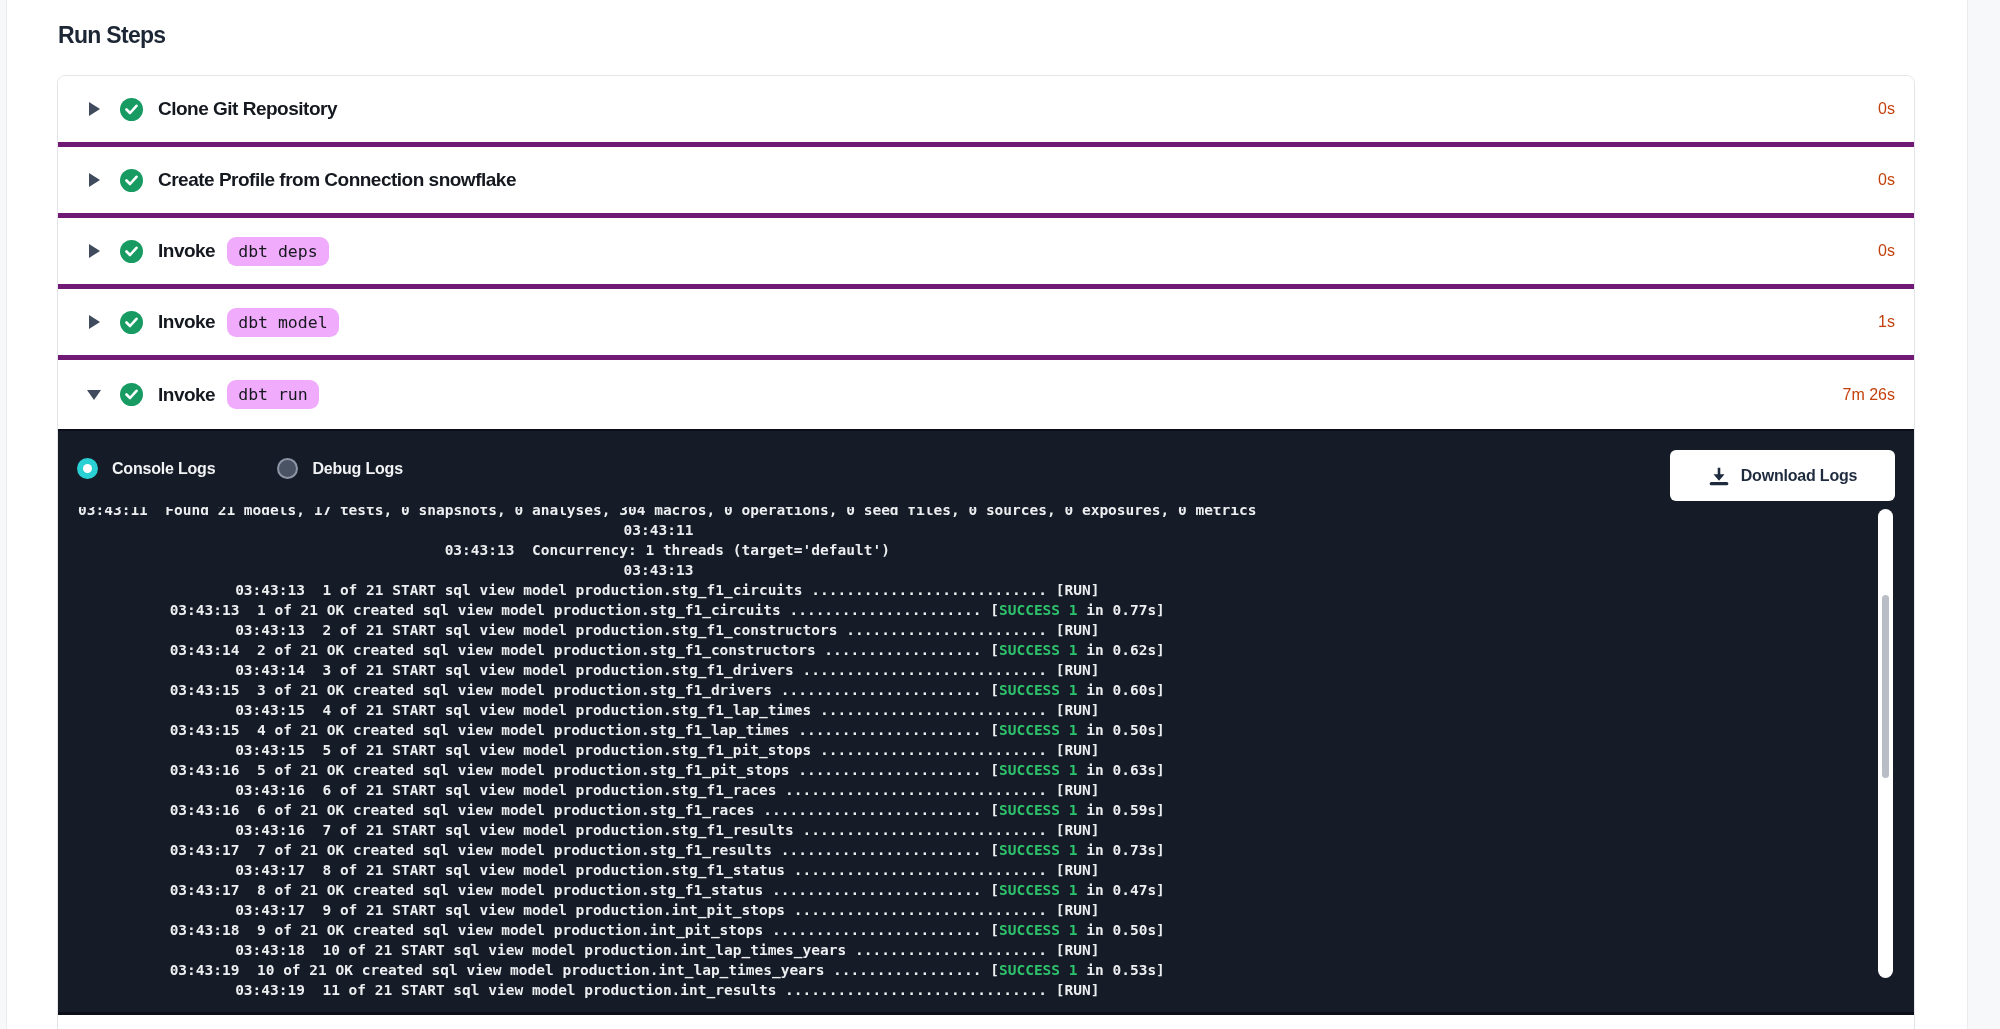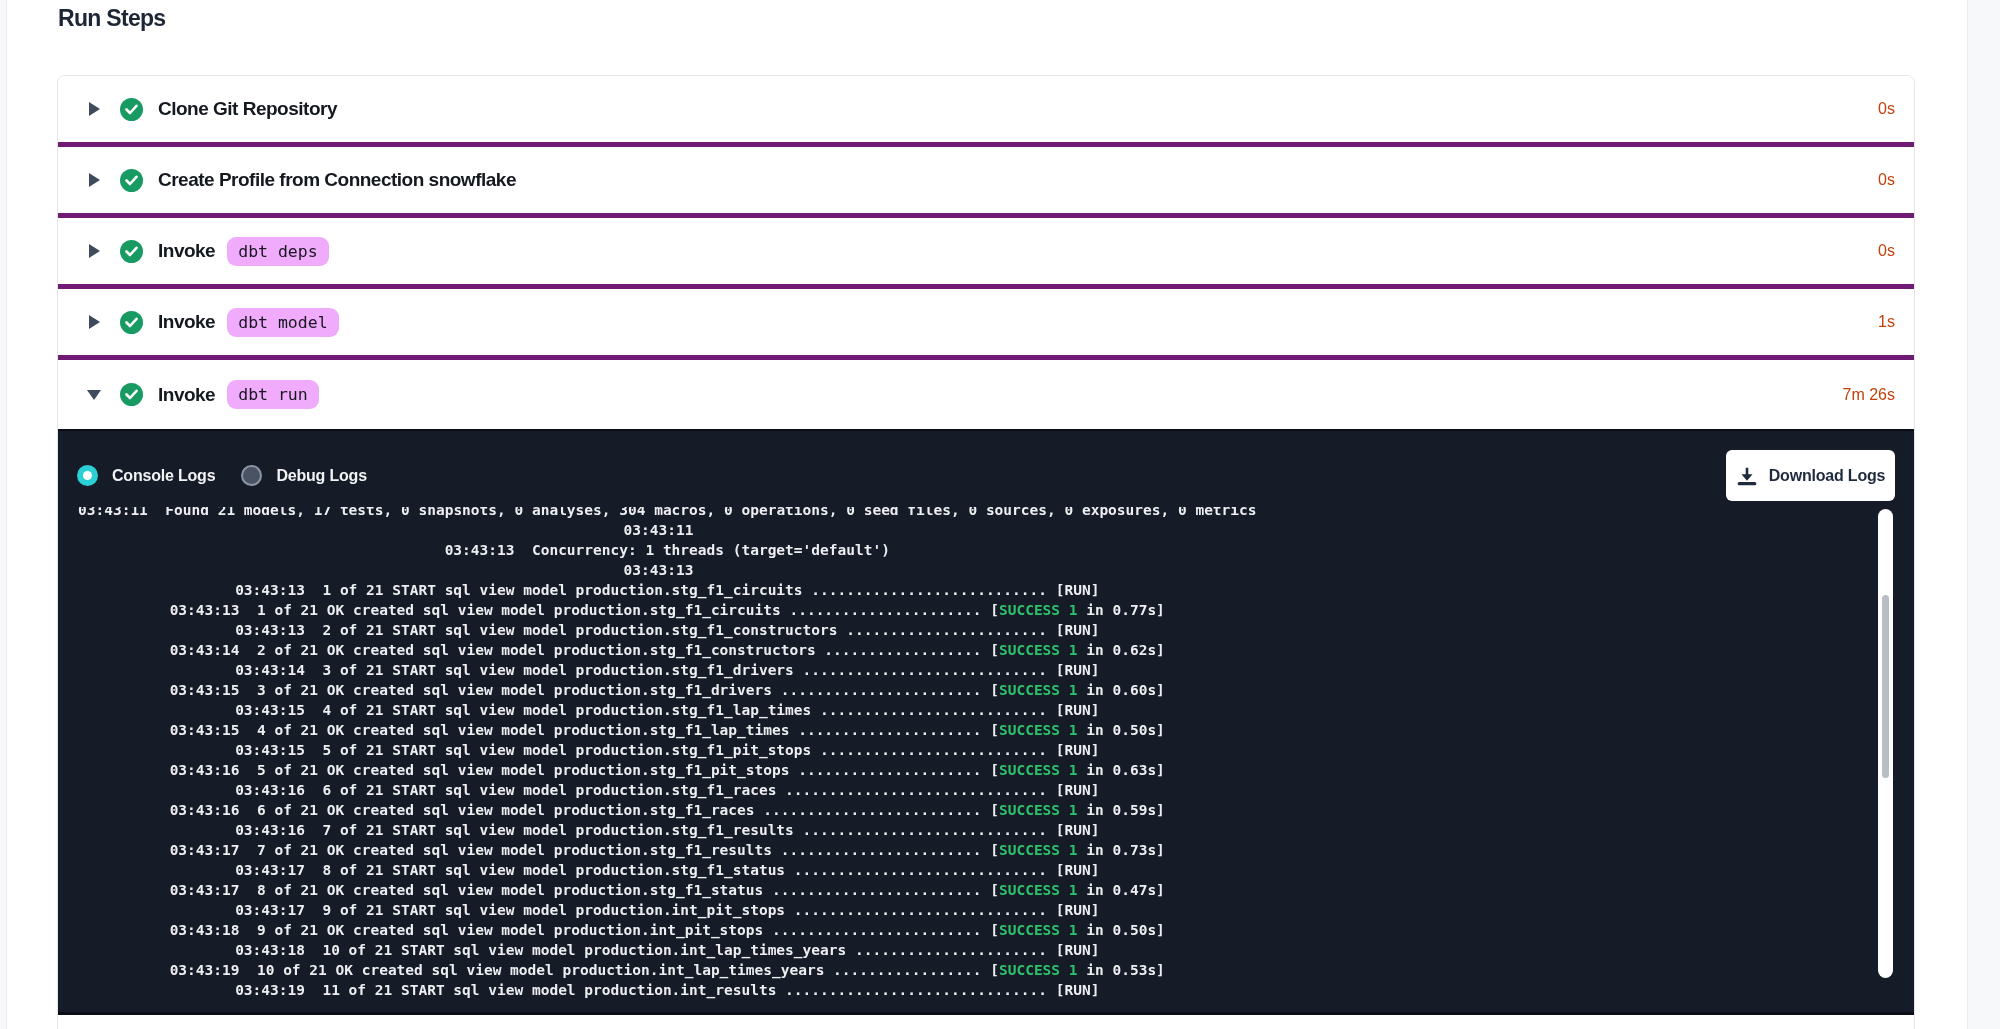"Run Steps" .page-title { top: 5px -> 22px }
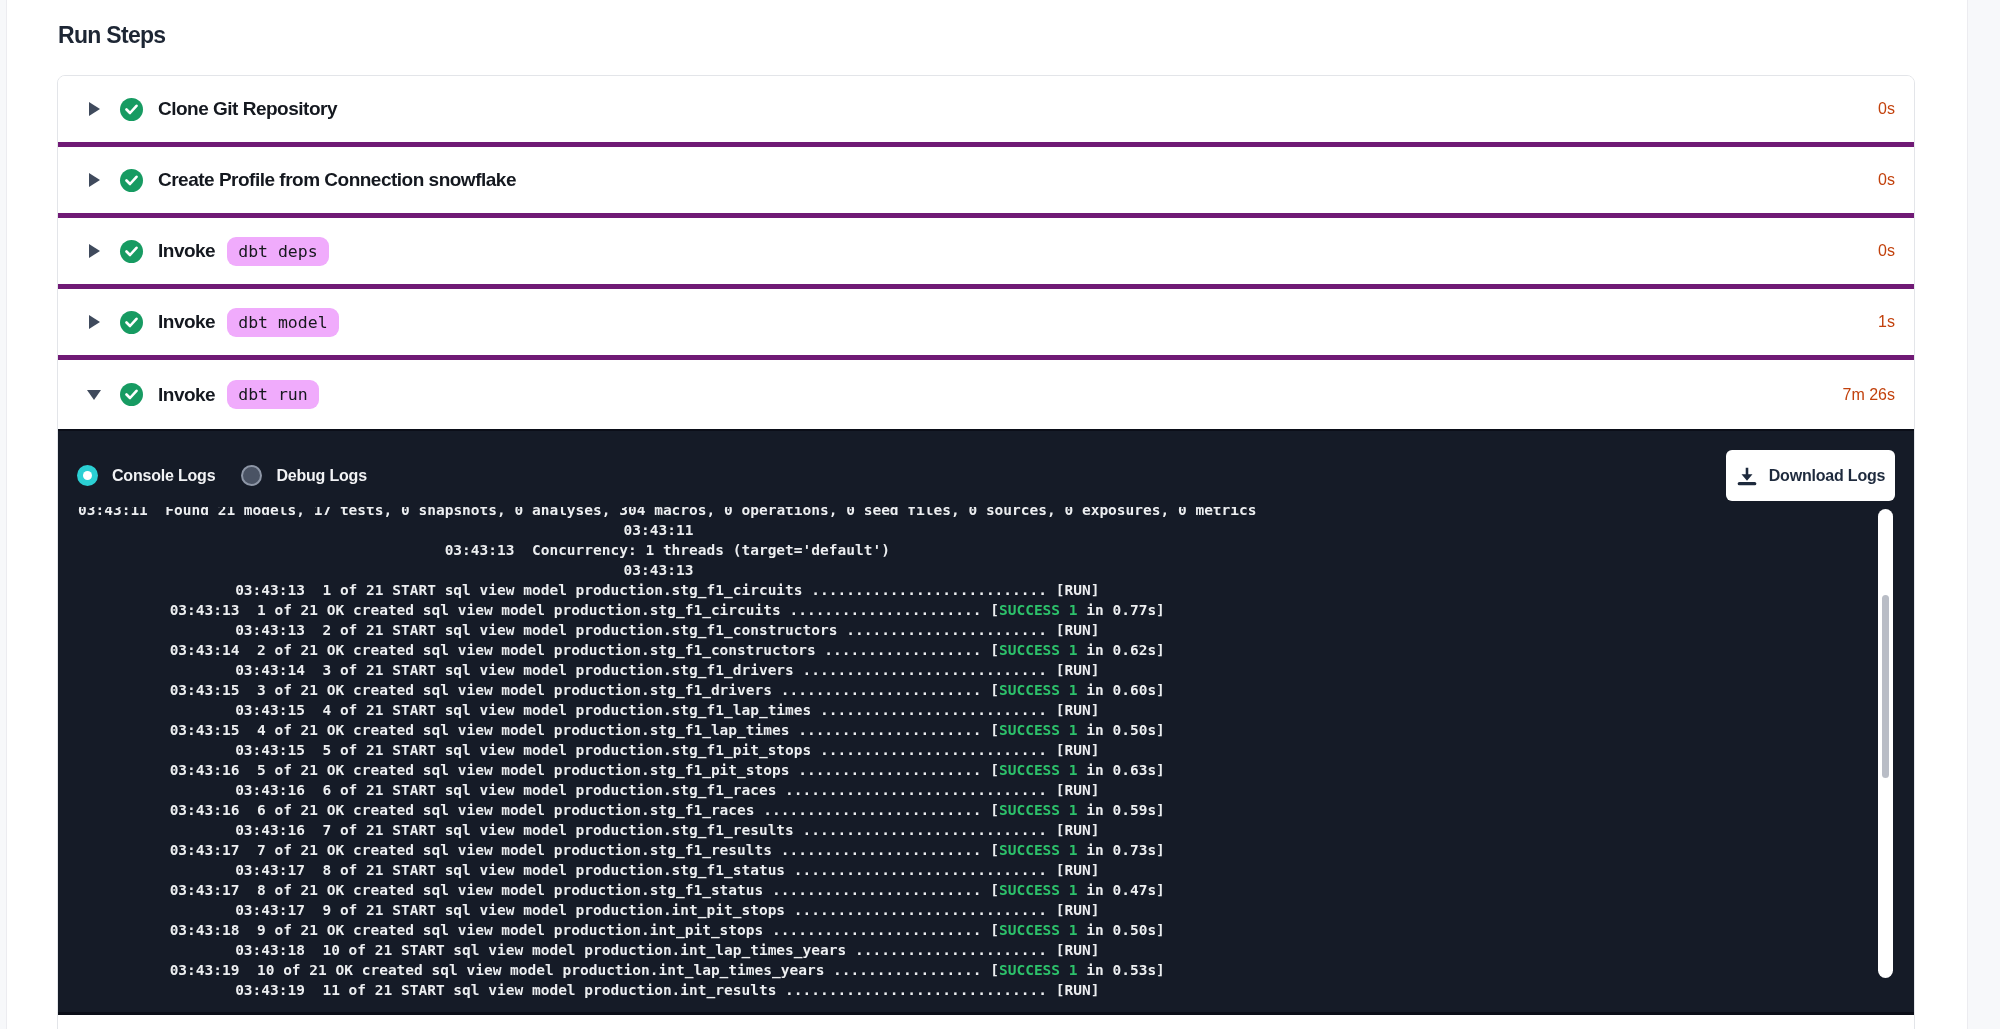"Console Logs" .radio-group { gap: none -> 36px; top: 34px -> 27px }
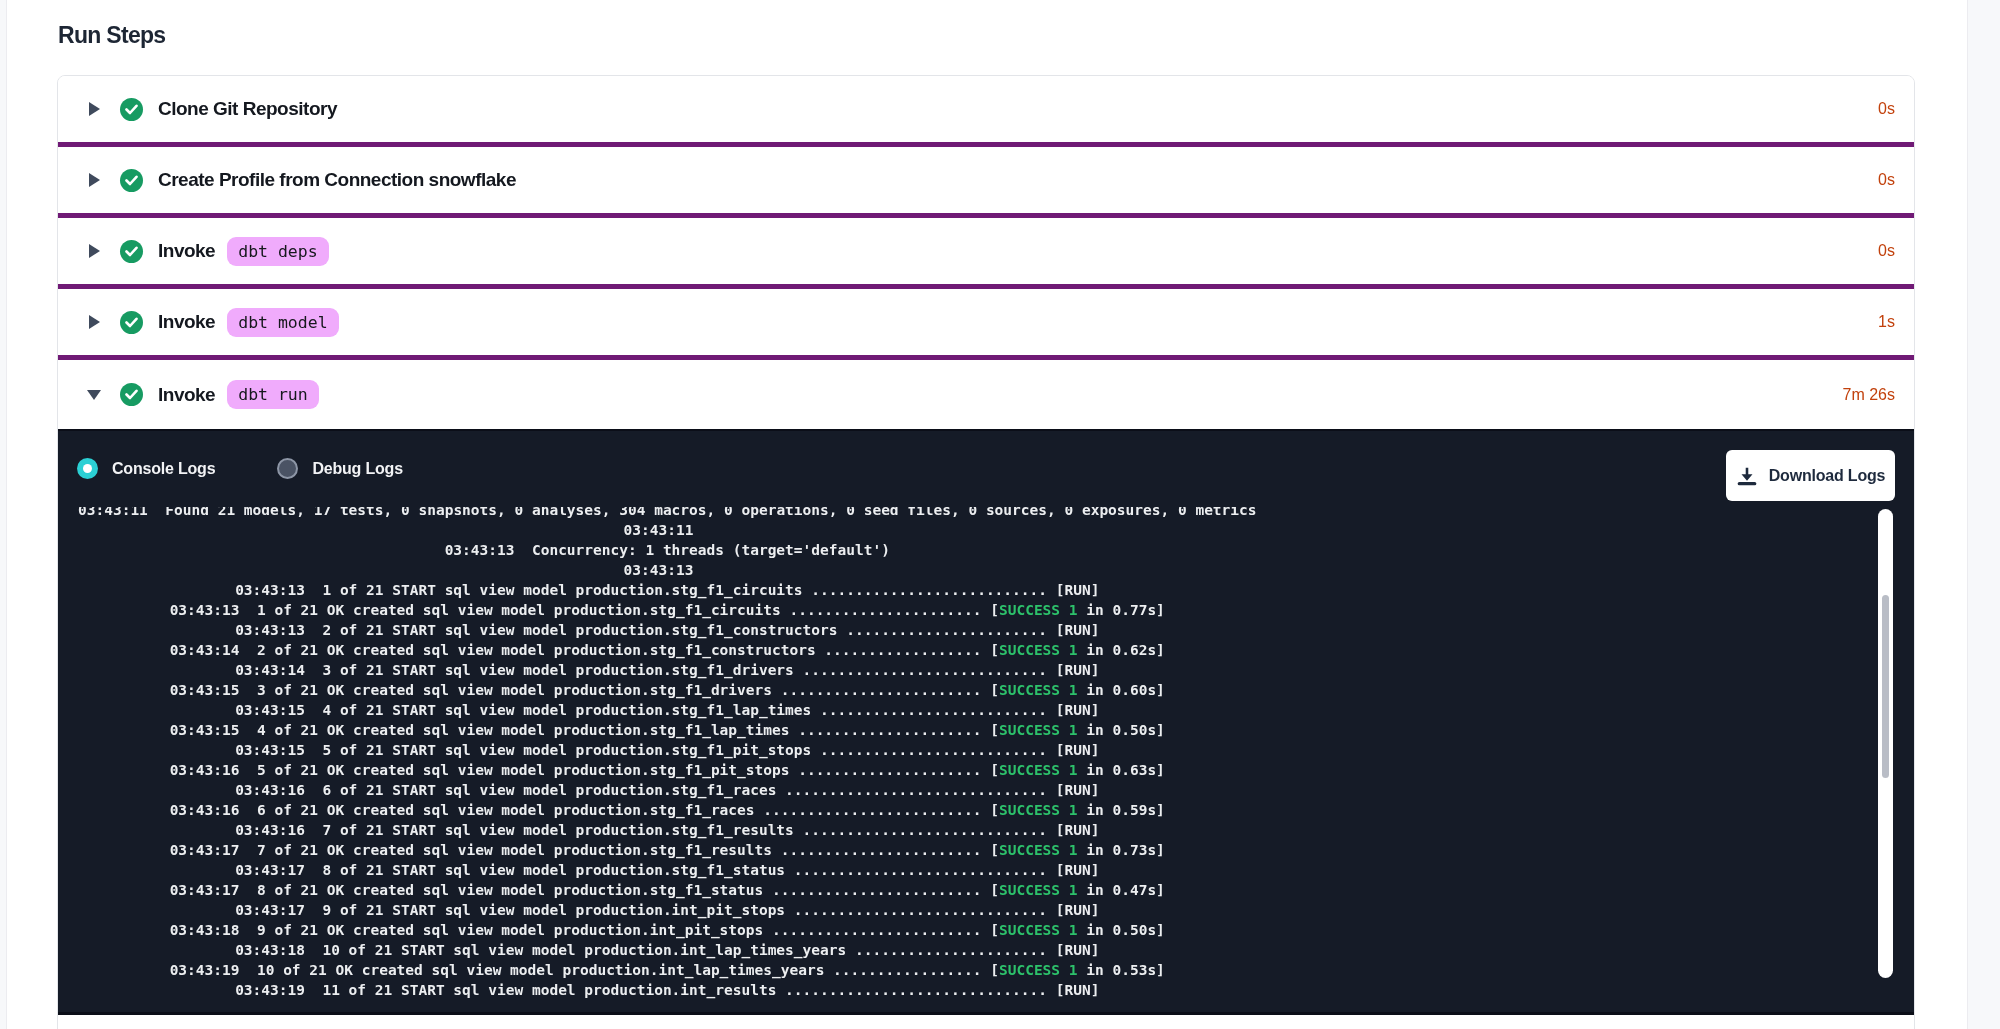"Download Logs" .download-btn { width: 169px -> 225px }
